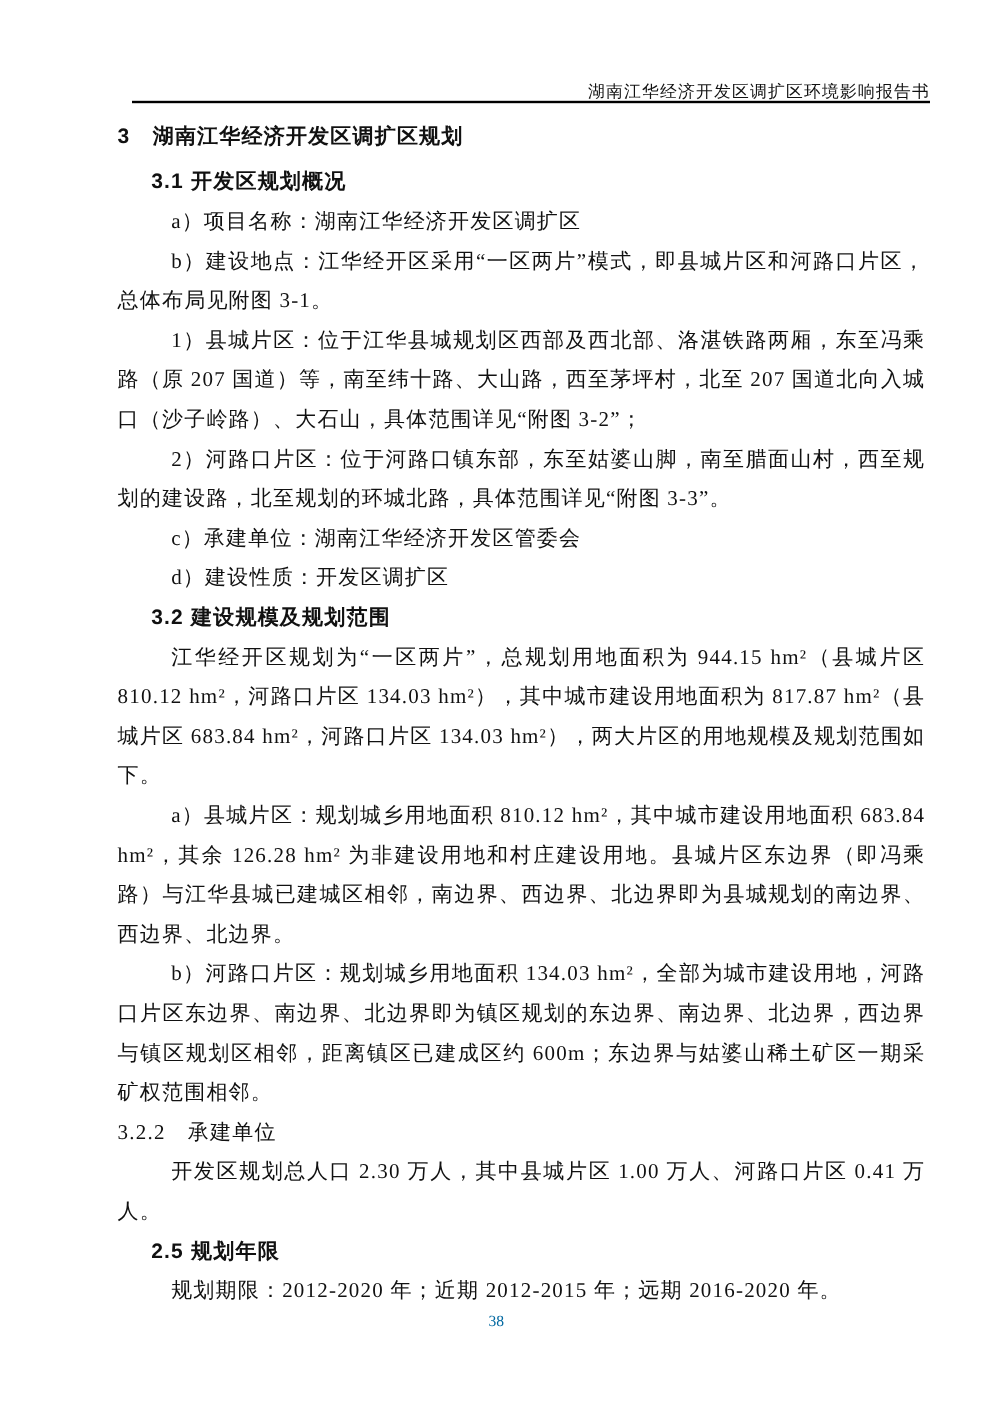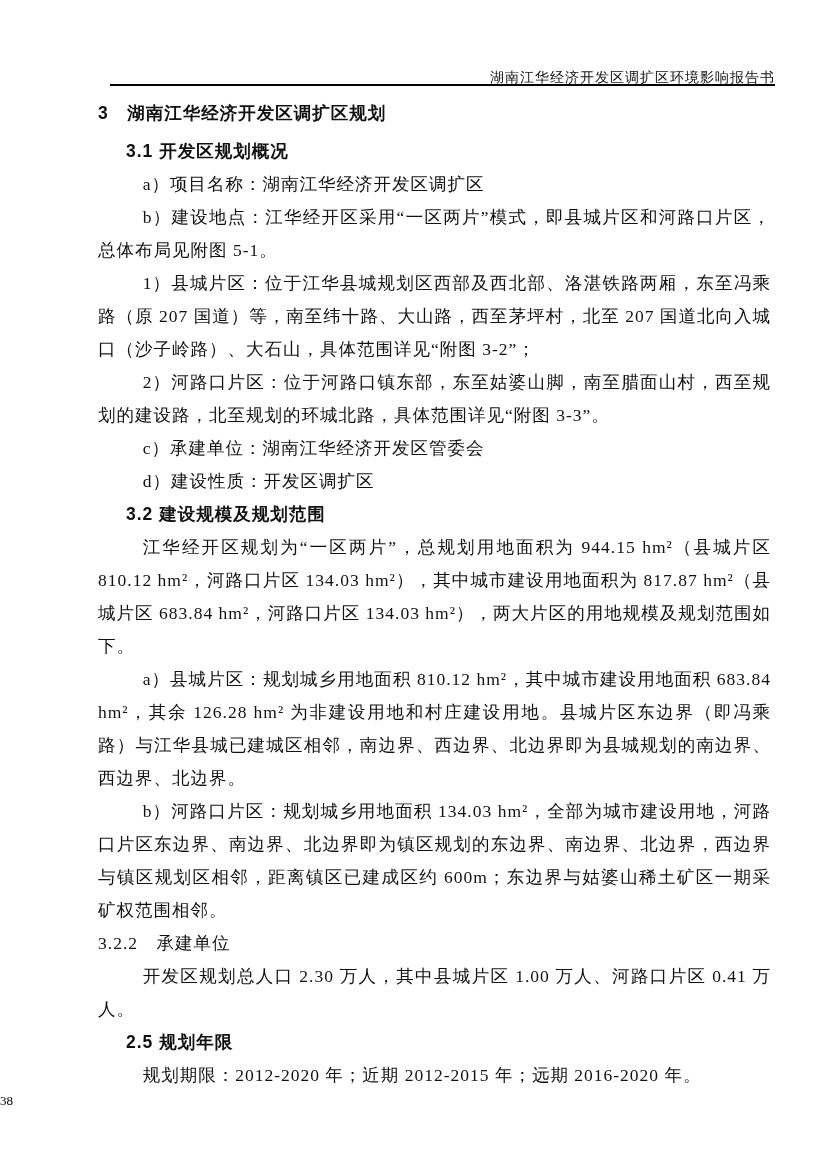"b）建设地点：江华经开区采用“一区两片”模式，即县城片区和河路口片区，总体布局见" p.blk { text: 5-1 -> 3-1 }
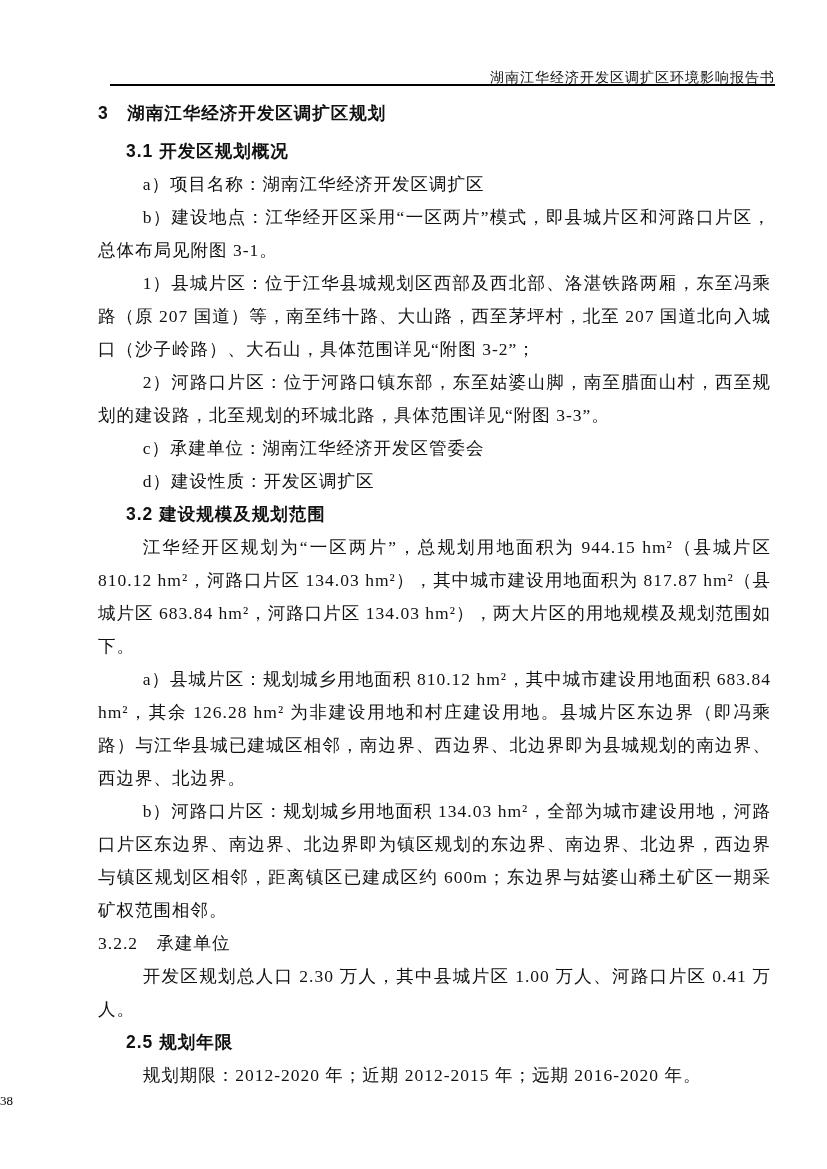"38" .footer { color: #000000 -> #0369a1; text-align: left -> center }
